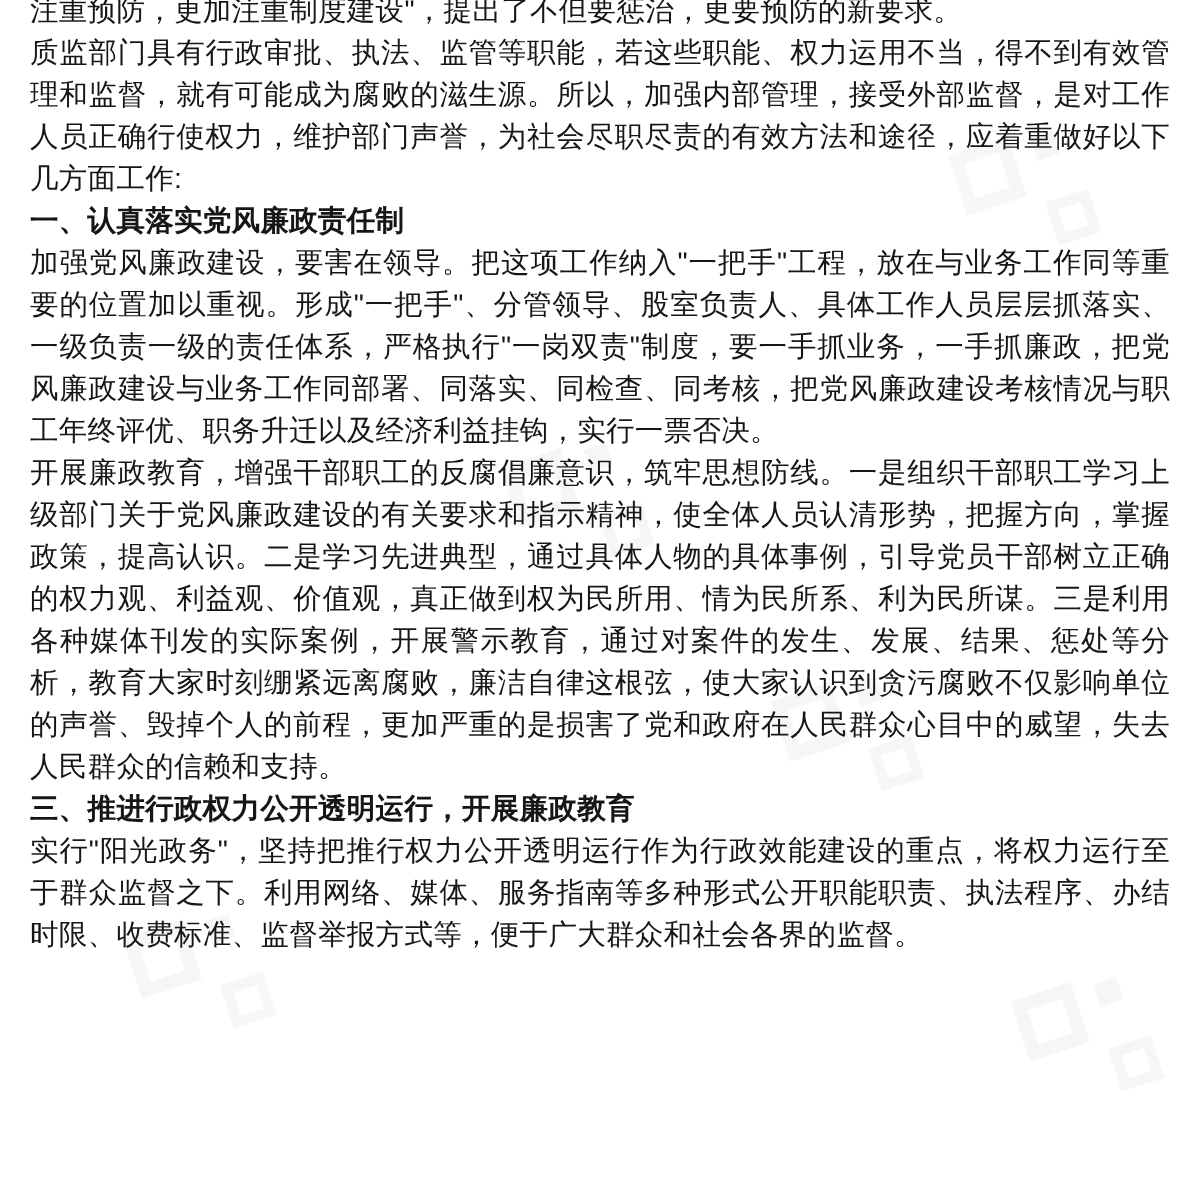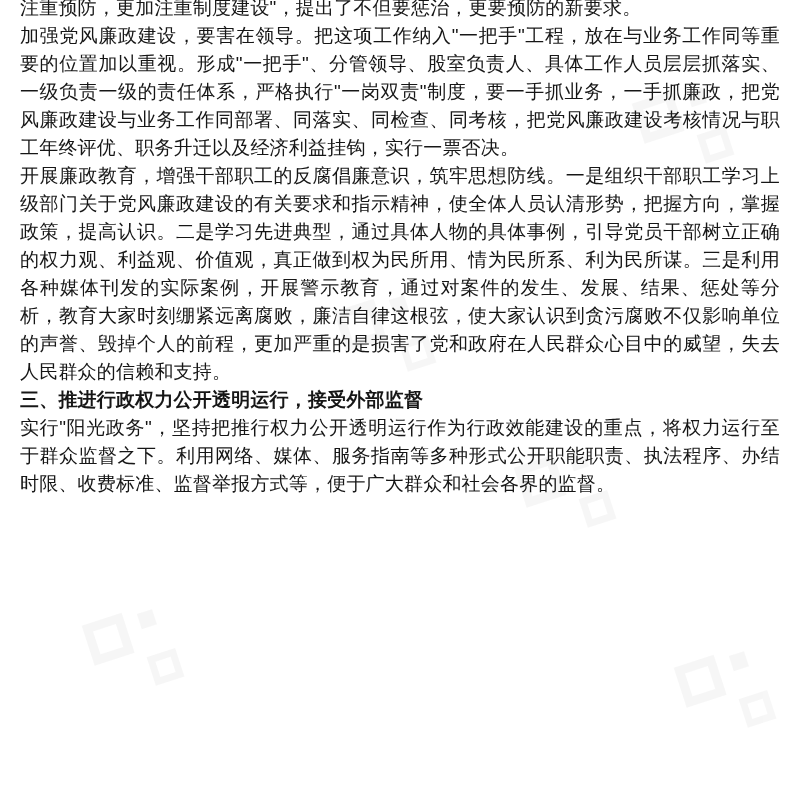"质监部门具有行政审批、执法、监管等职能，若这些职能、权力运用不当，得不到有效管理" p.body { html: none -> <p>质监部门具有行政审批、执法、监管等职能，若这些职能、权力运用不当，得不到有效管理和监督，就有可能成为腐败的滋生源。所以，加强内部管理，接受外部监督，是对工作人员正确行使权力，维护部门声誉，为社会尽职尽责的有效方法和途径，应着重做好以下几方面工作:</p> }
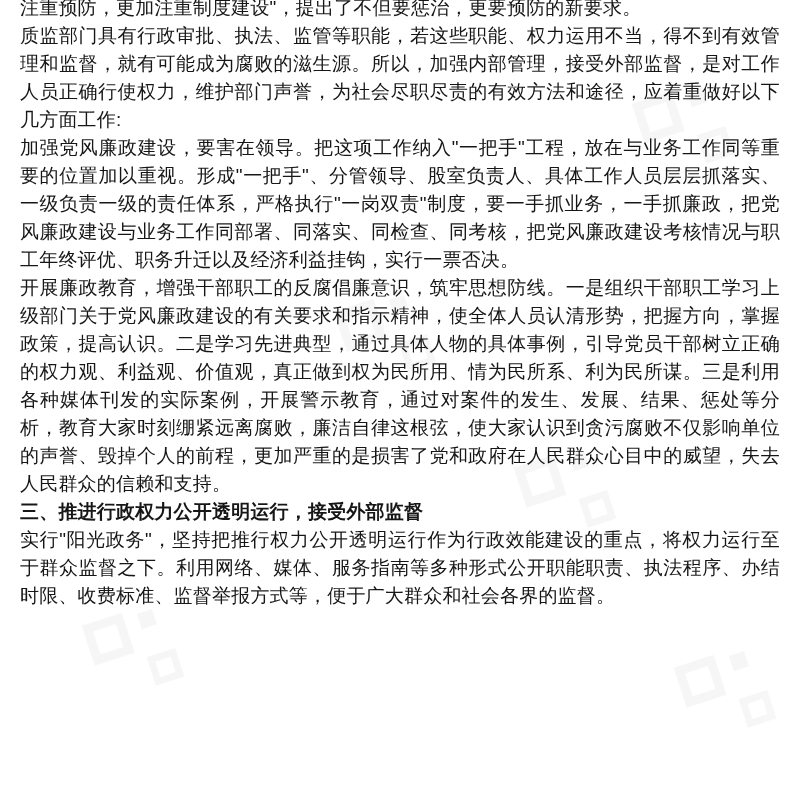"一、认真落实党风廉政责任制" h2.heading { html: none -> <h2>一、认真落实党风廉政责任制</h2> }
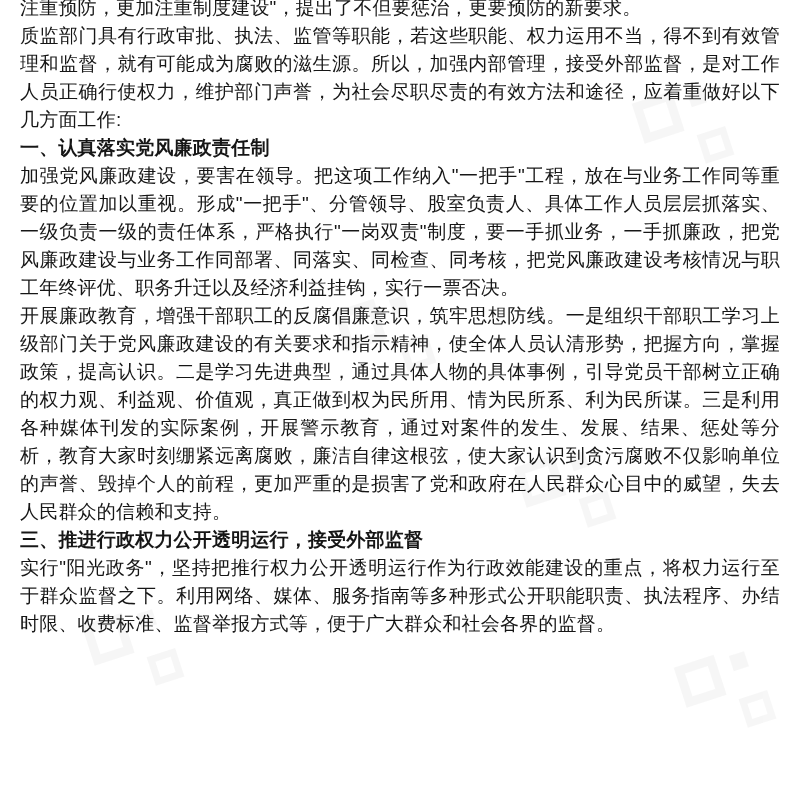"三、推进行政权力公开透明运行，接受外部监督" h2.heading { text: 接受外部监督 -> 开展廉政教育 }
